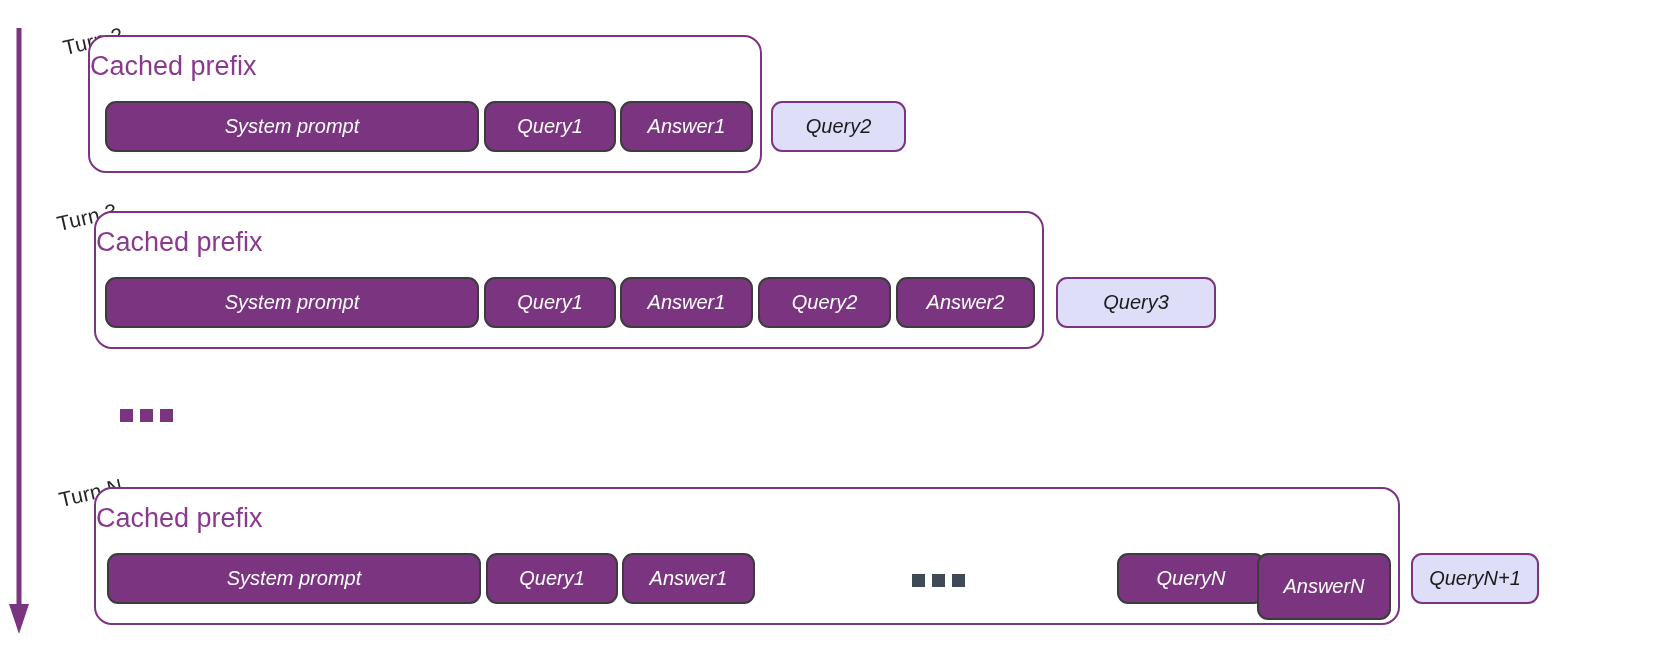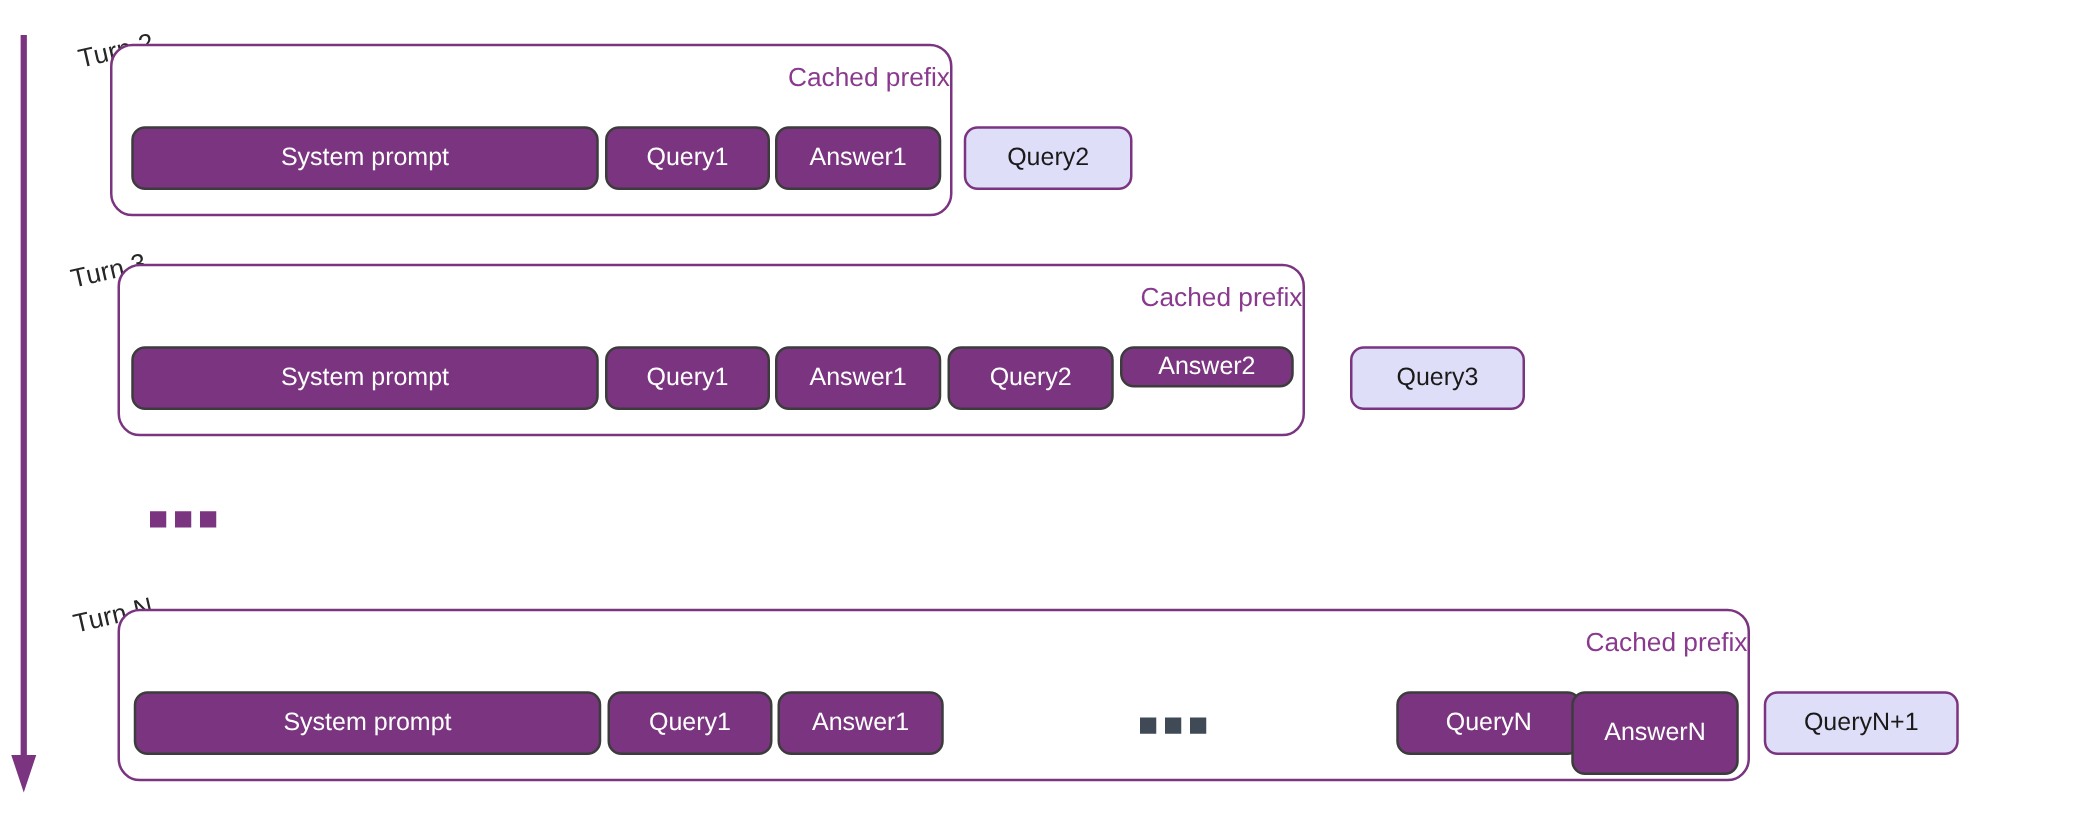"Cached prefix" .prefix-title { font-size: 21px -> 27px; text-align: right -> left }
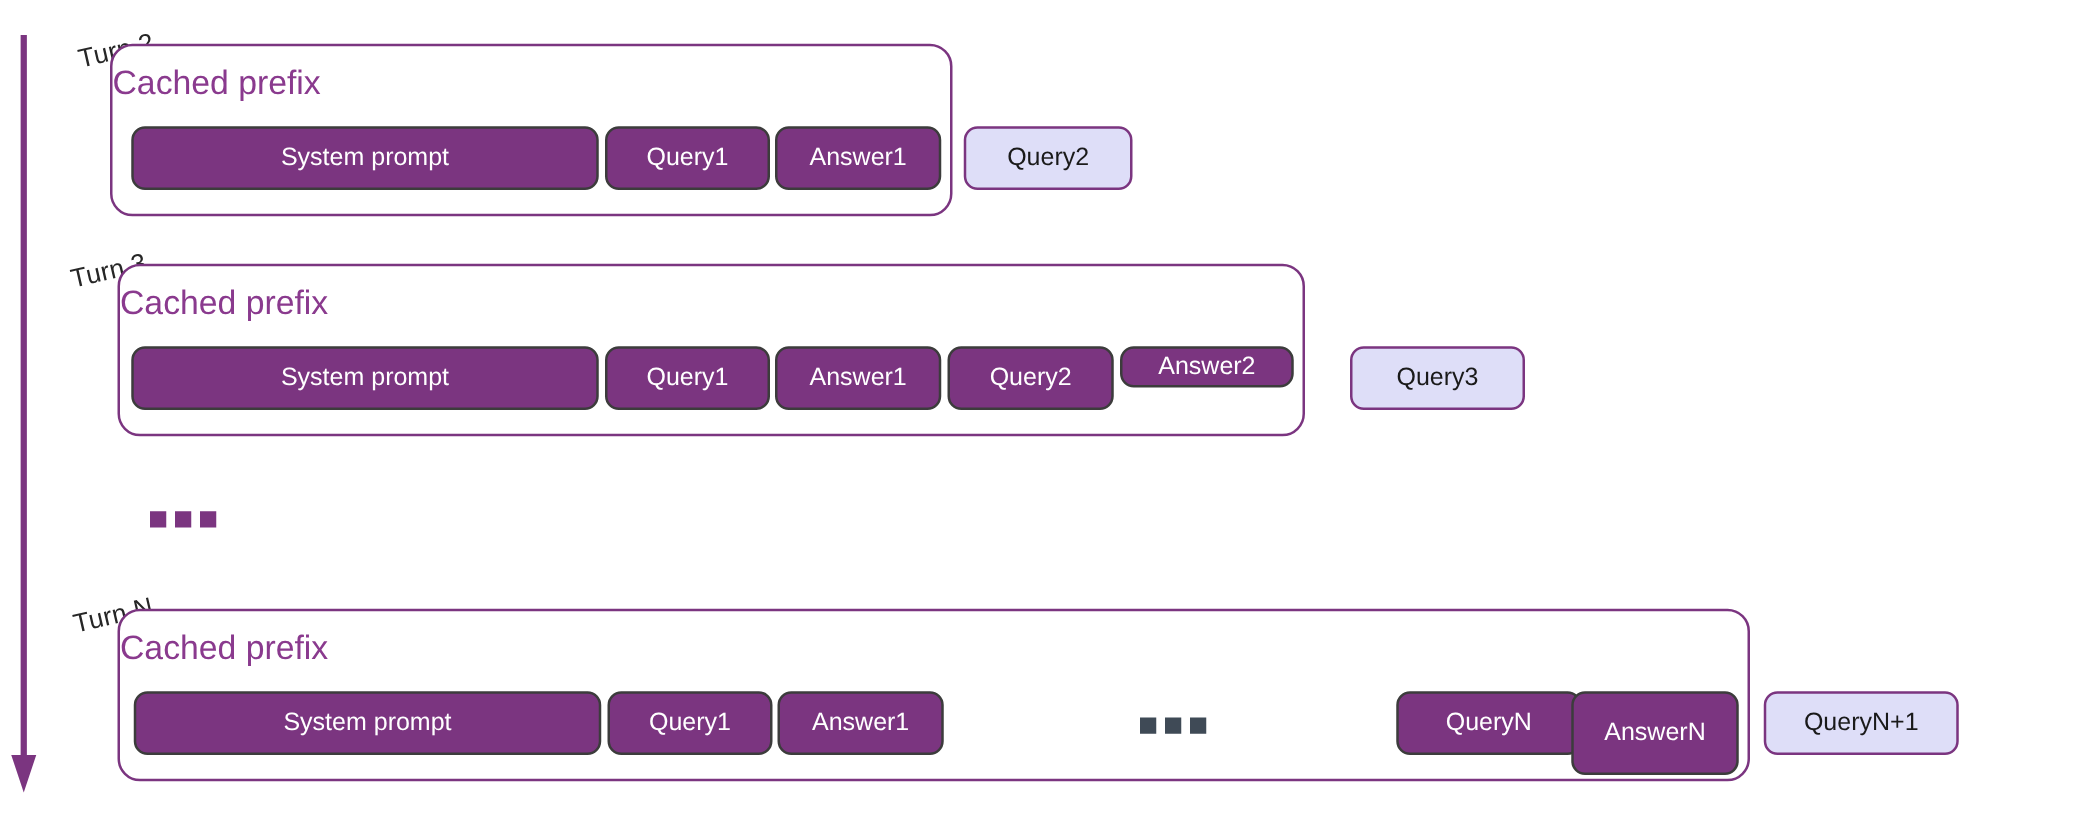"System prompt" .chip { font-style: none -> italic }
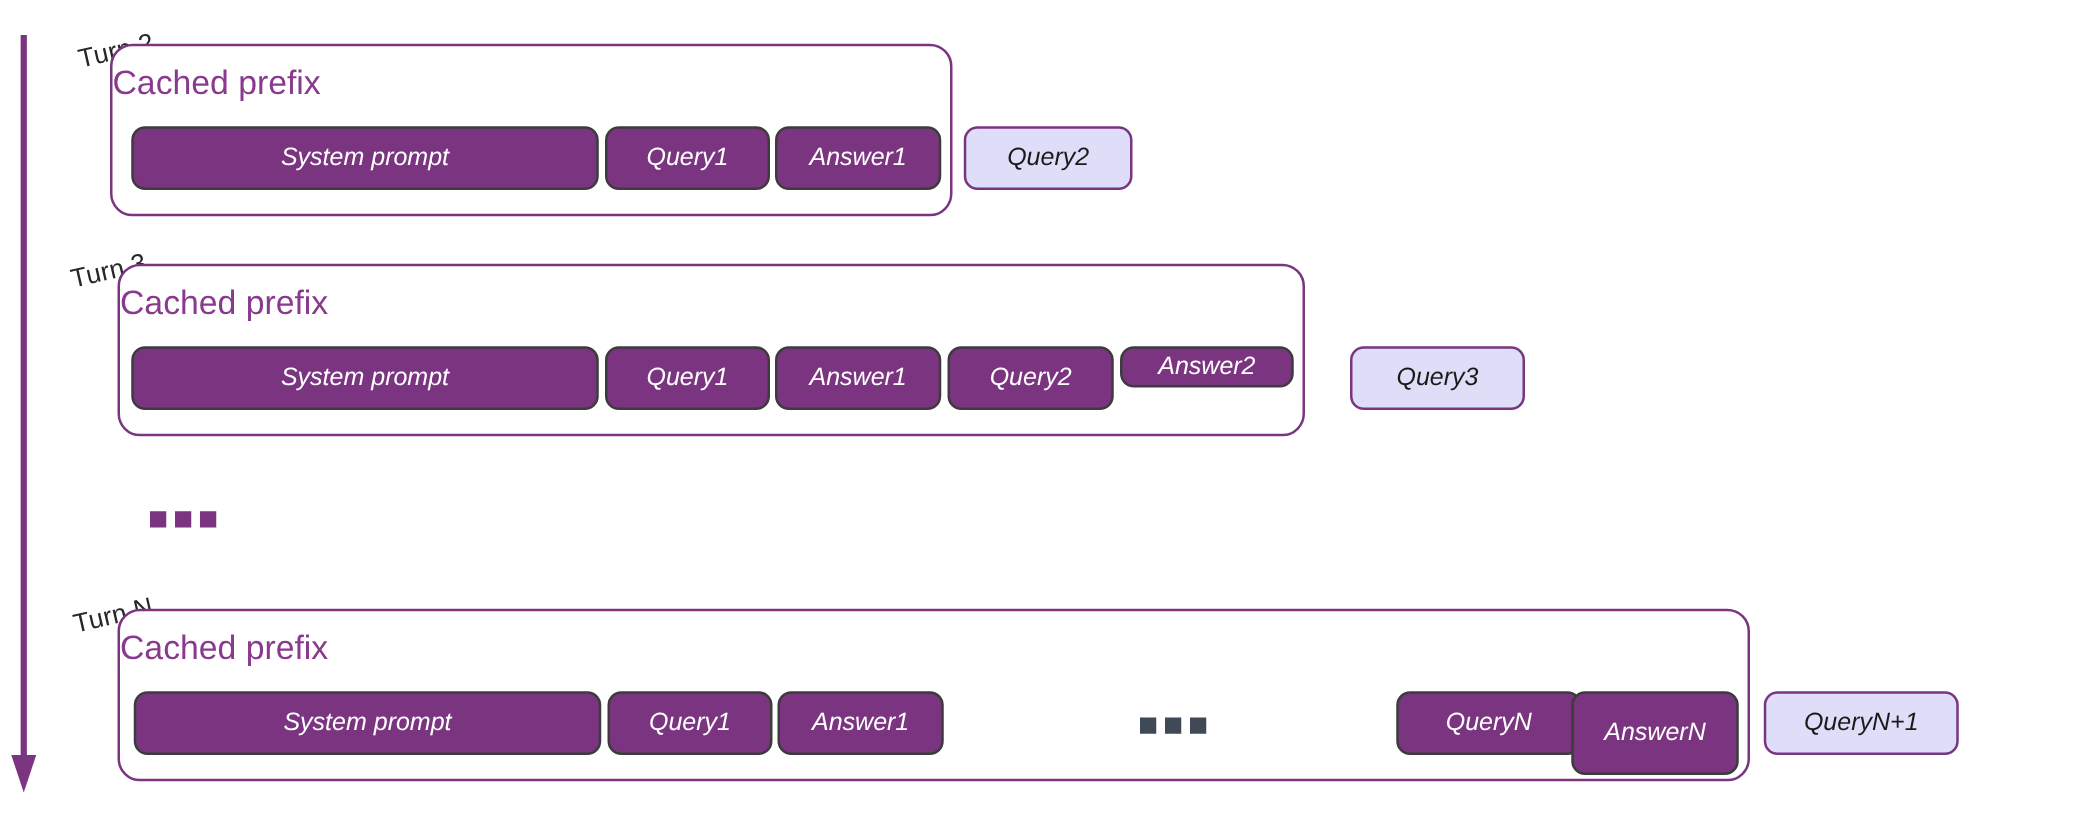"Answer2" div.chip { height: 33px -> 51px }
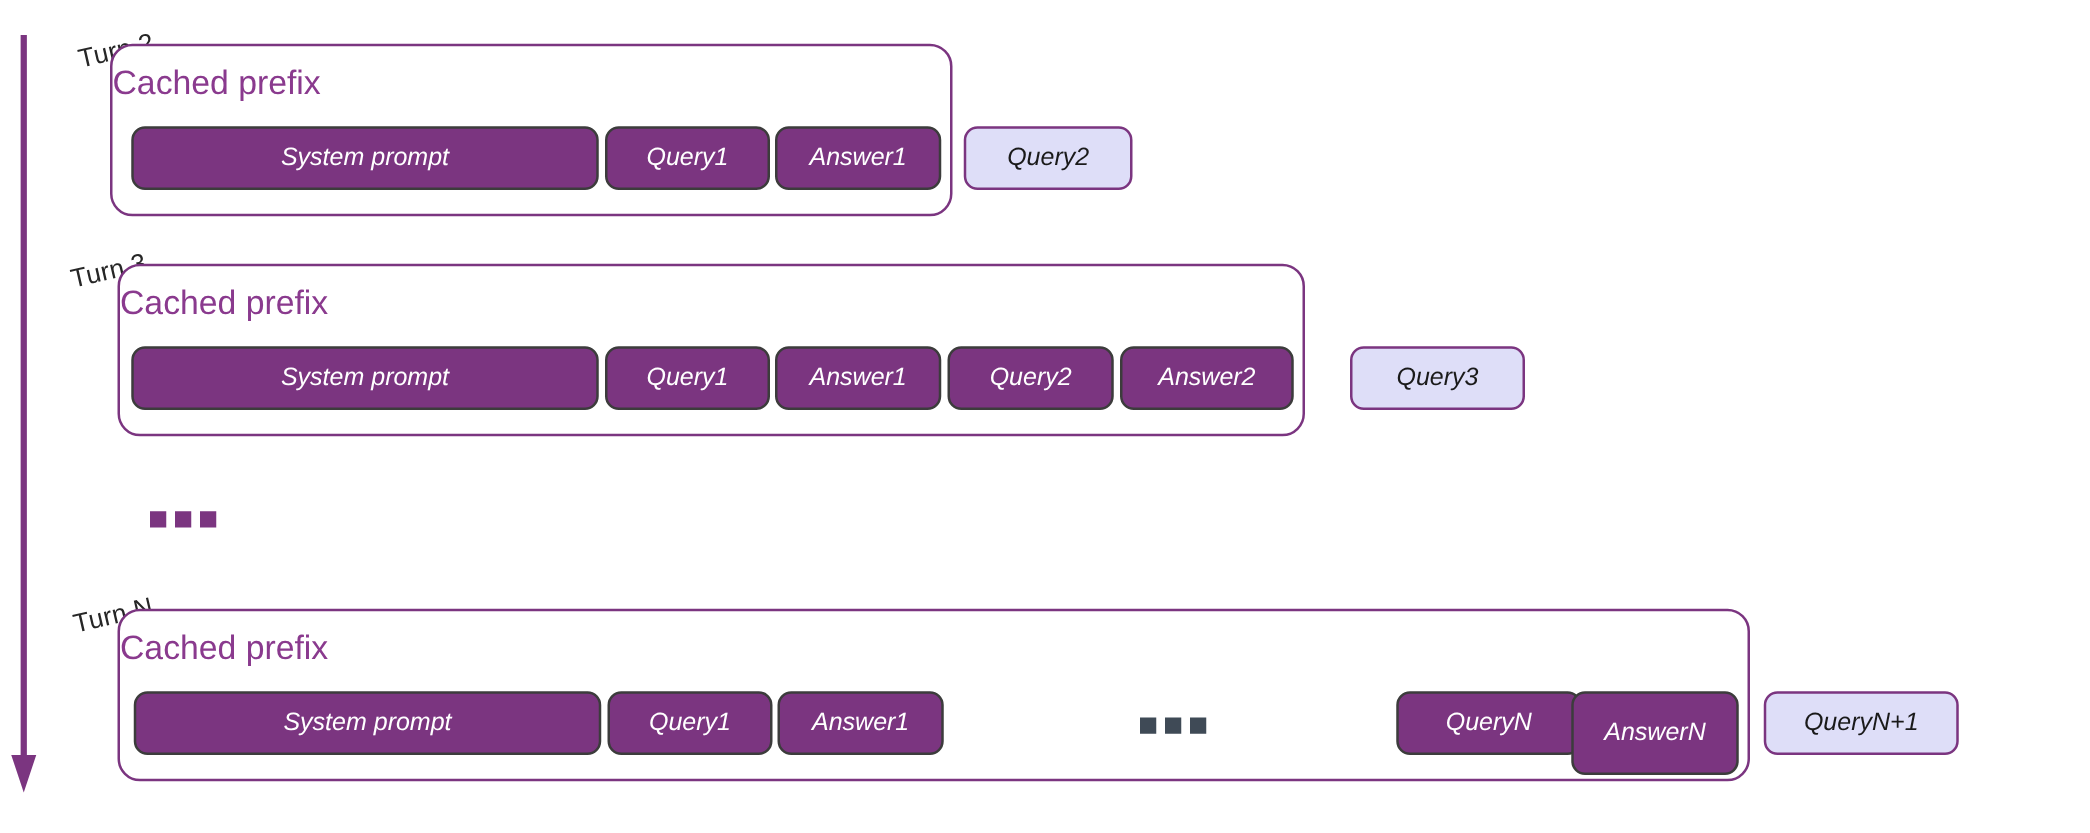"Query3" div.chip { left: 1080px -> 1056px; width: 140px -> 160px }
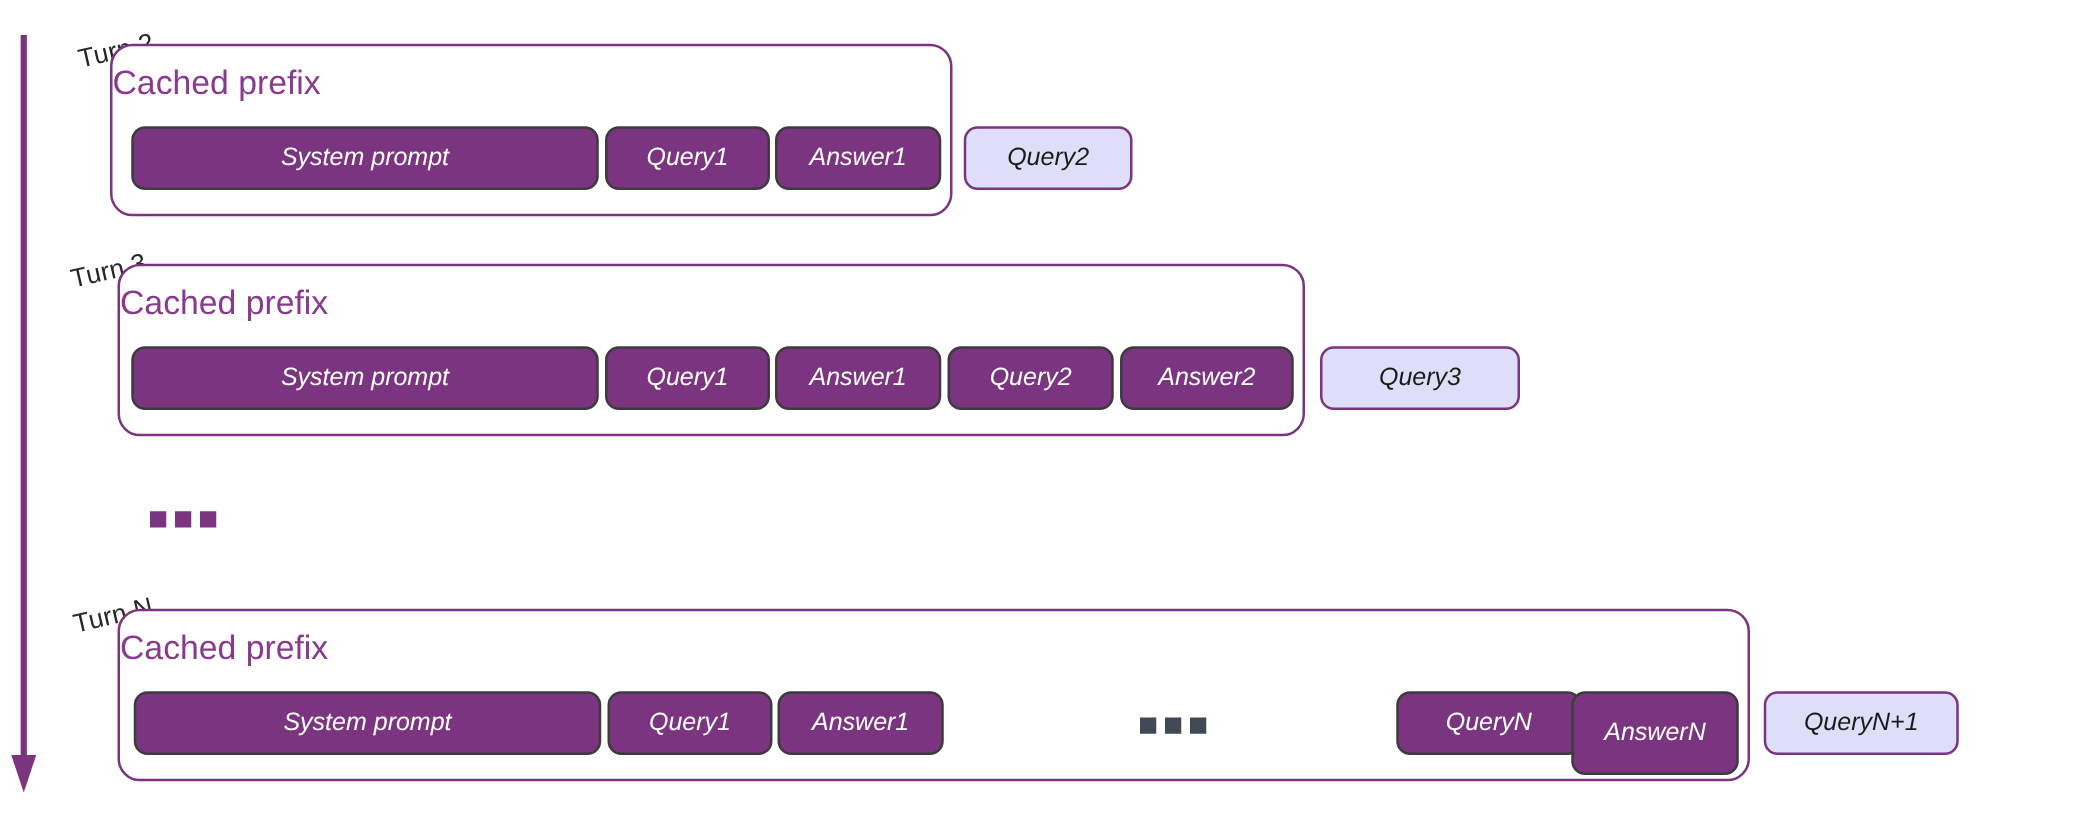"QueryN+1" div.chip { width: 156px -> 128px }
